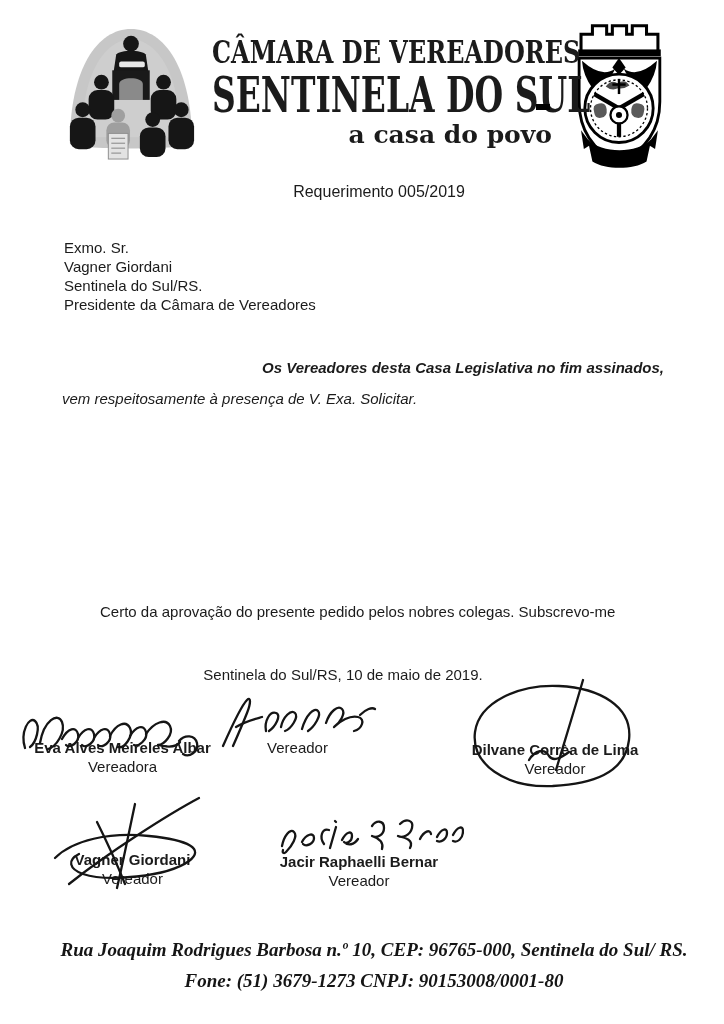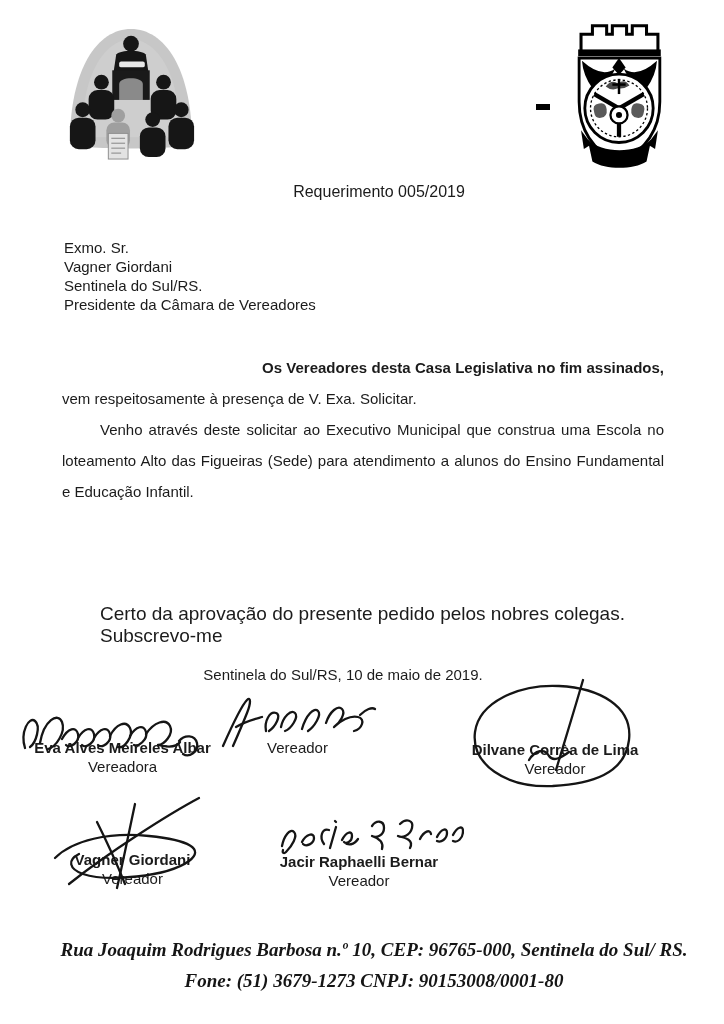"CÂMARA DE VEREADORES" div.wordmark { html: none -> <div> <div>CÂMARA DE VEREADORES</div> <div>SENTINELA DO SUL</div> <div>a casa do povo</div> </div> }
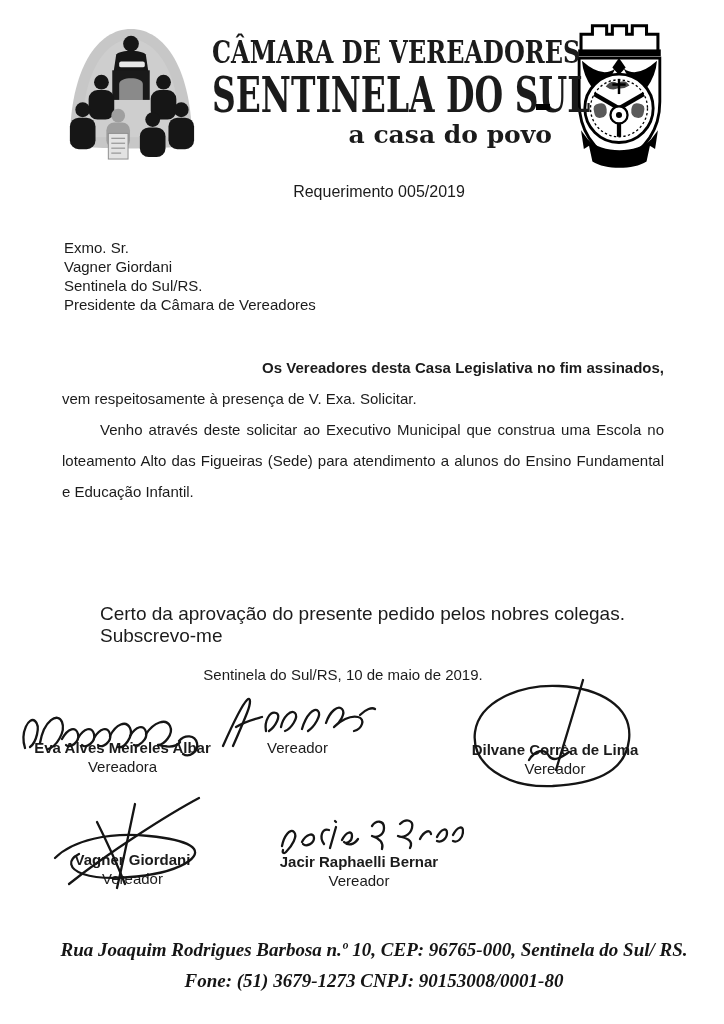"Os Vereadores desta Casa Legislativa" .p1 { font-style: none -> italic }
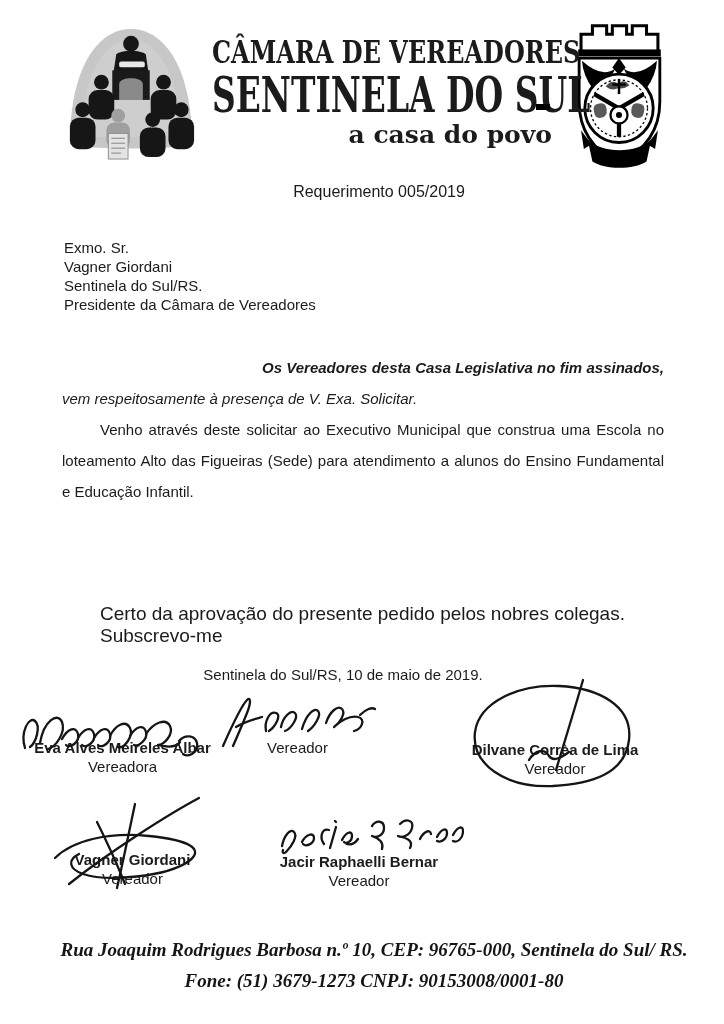"Venho através deste solicitar ao" p.p2 { html: <p>Venho através deste solicitar ao Executivo Municipal que construa uma Escola no loteamento Alto das Figueiras (Sede) para atendimento a alunos do Ensino Fundamental e Educação Infantil.</p> -> none }
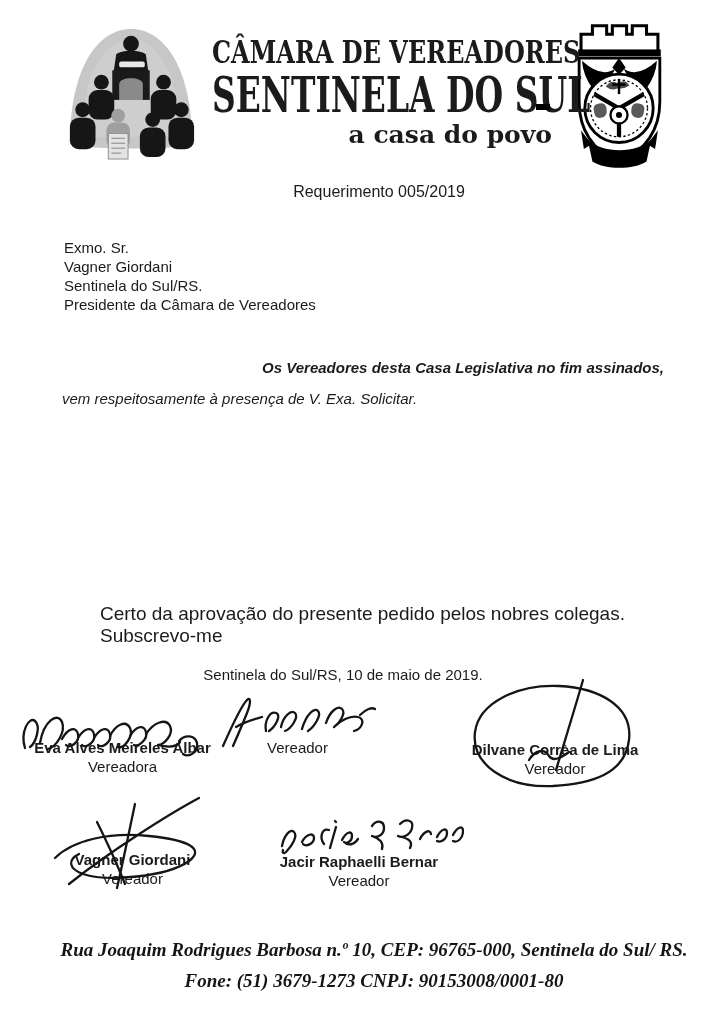"Certo da aprovação do presente" .closing { font-size: 19px -> 15px }
